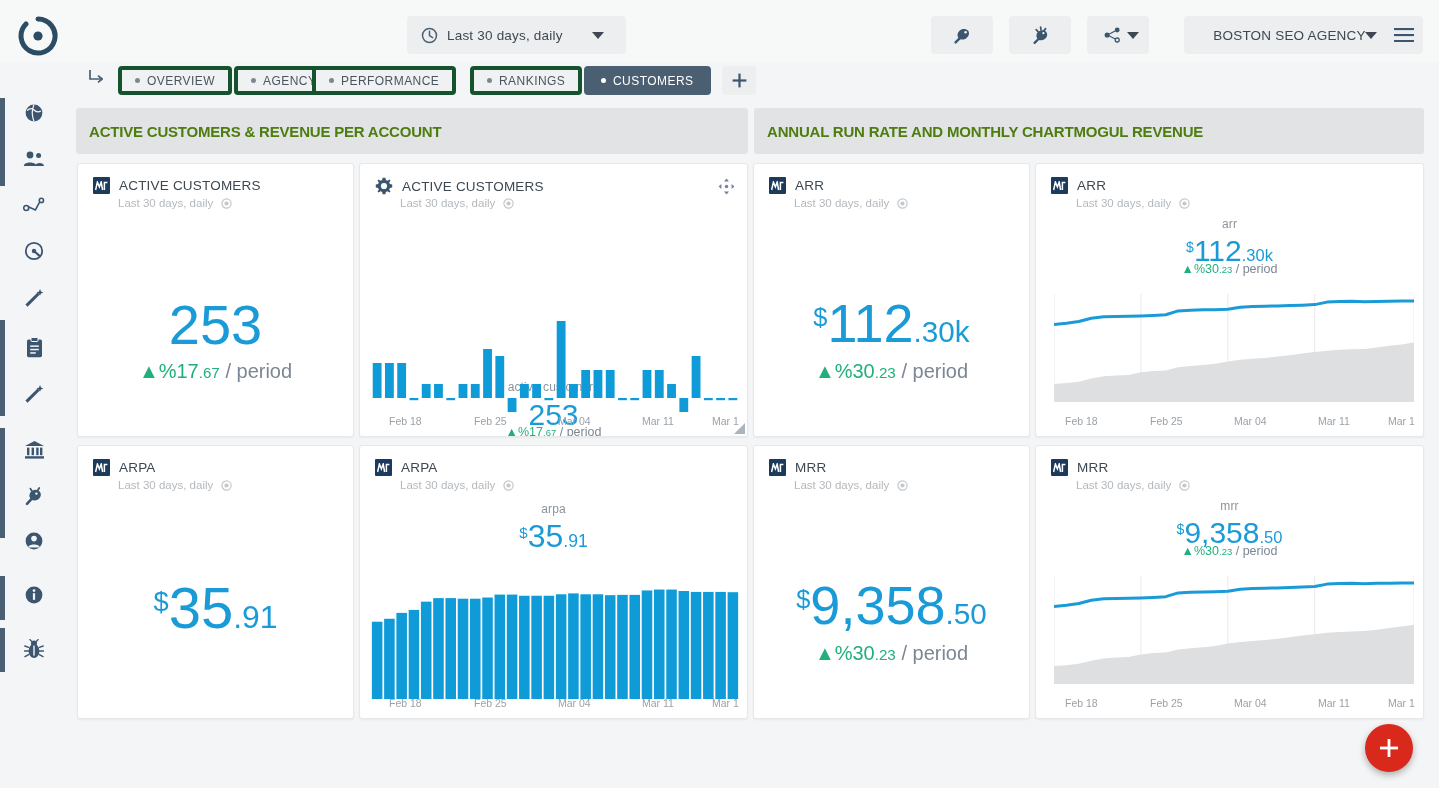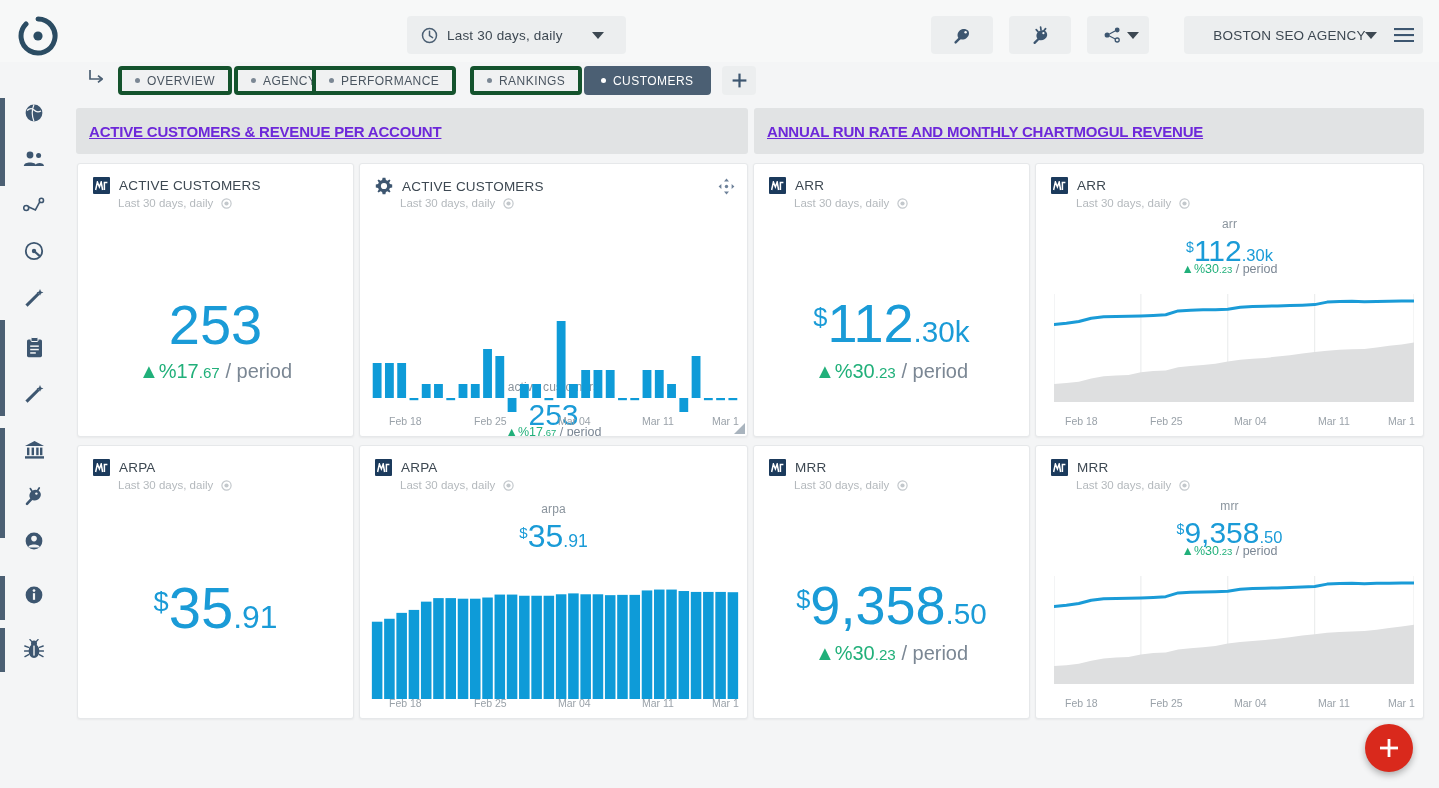"ACTIVE CUSTOMERS & REVENUE PER" .section-head { color: #6d28d9 -> #4d7c0f; text-decoration: underline -> none }
